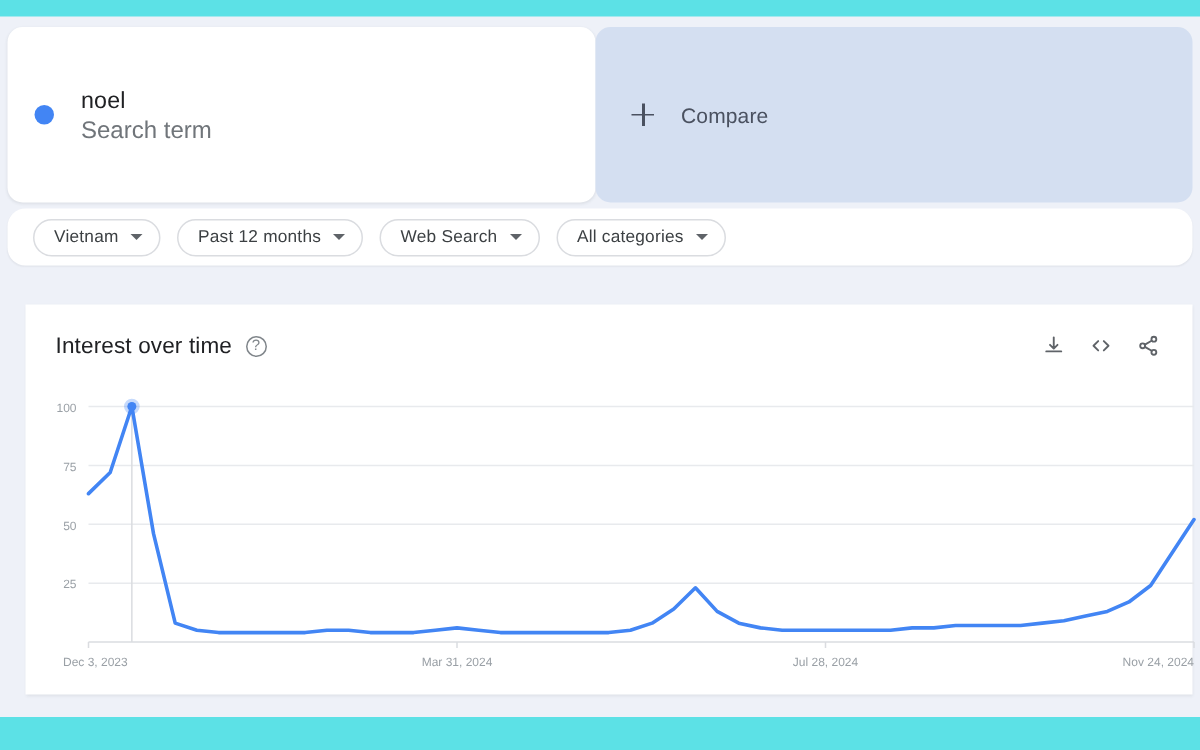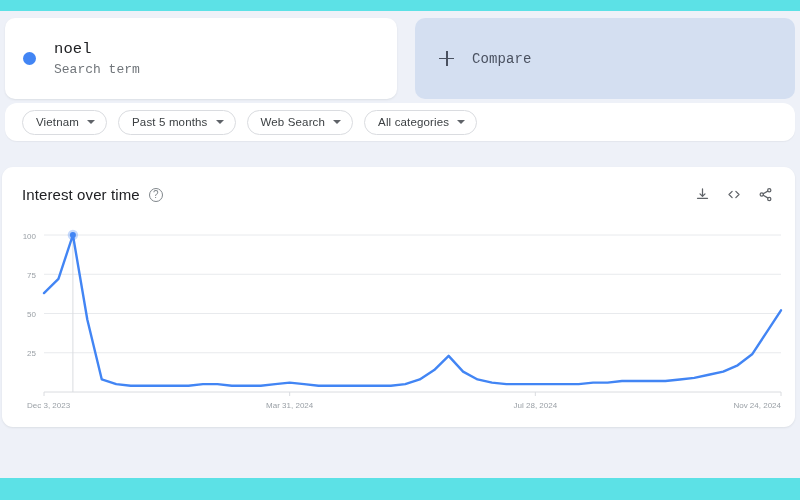"noel" .cards-row { font-family: Liberation Mono, monospace -> none; gap: 18px -> 0; height: 88px -> 124px }
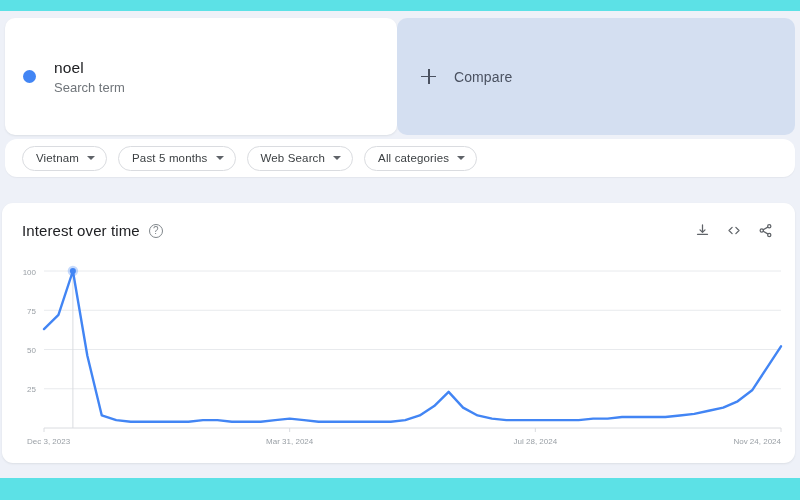"Search term" .term-sub { font-size: 13px -> 16px }
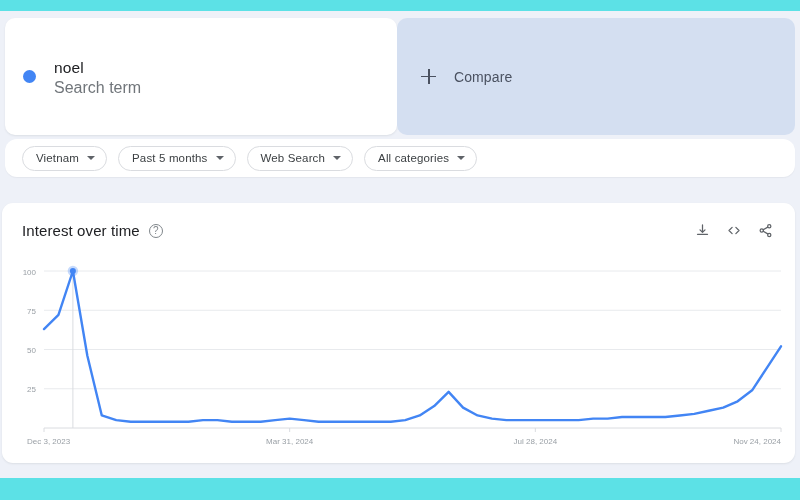"Past 5 months" span.chip-label { text: 5 -> 12 }
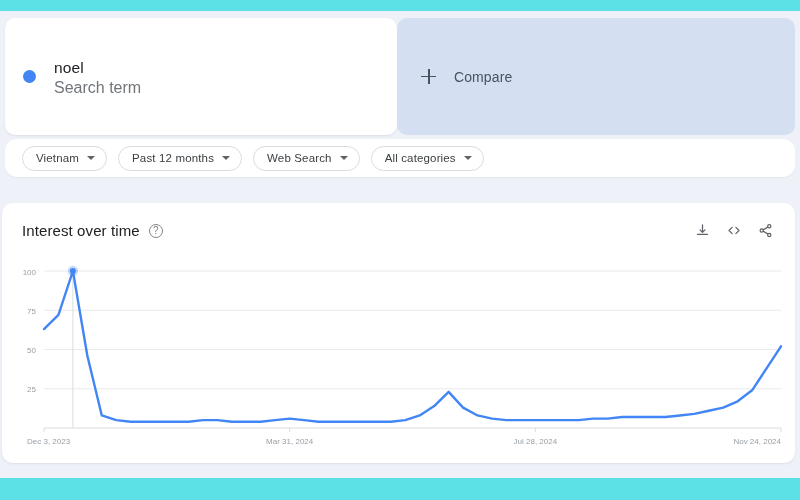"Interest over time" .chart-card { border-radius: 11px -> 0; margin: 26px 5px 0 2px -> 26px 5px 0 17px }
